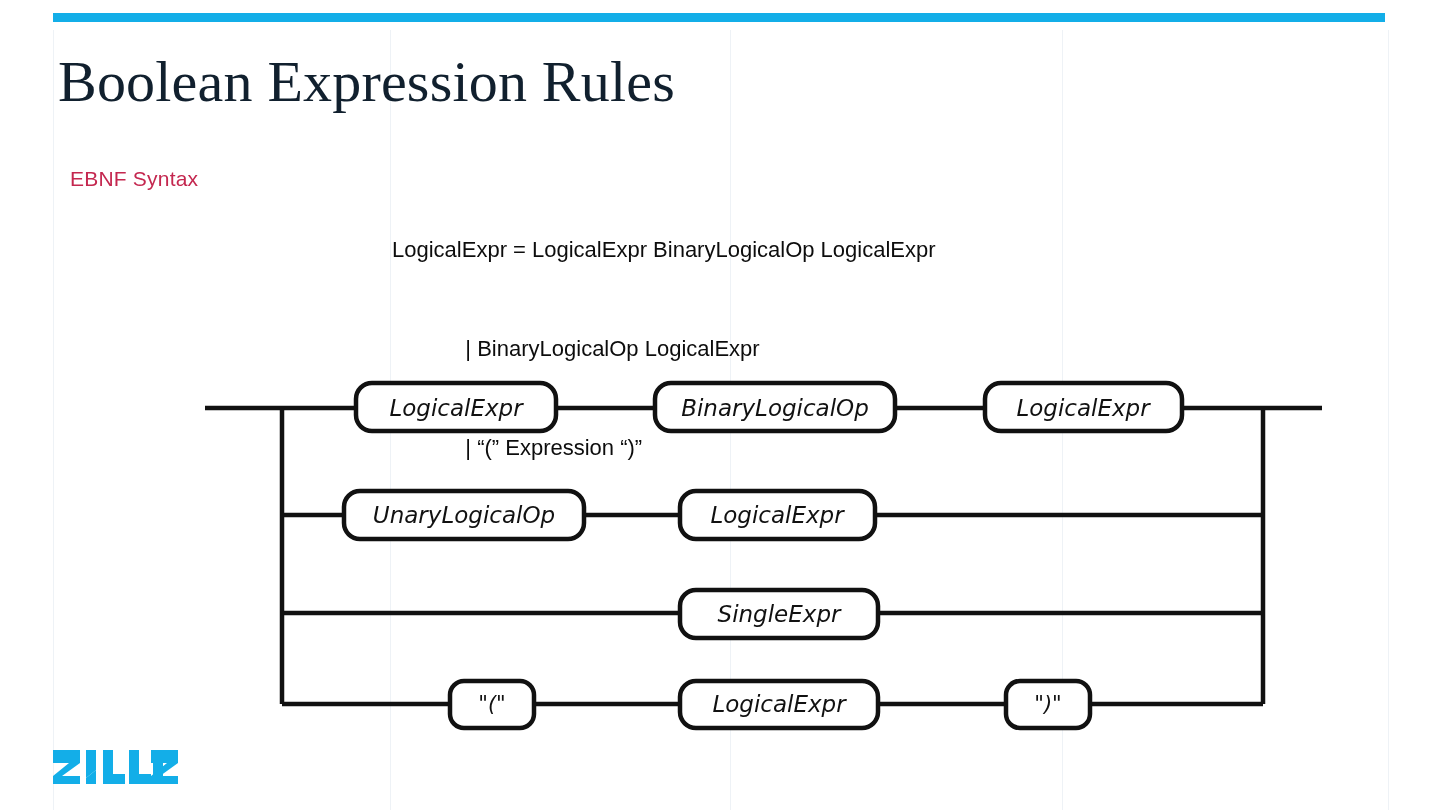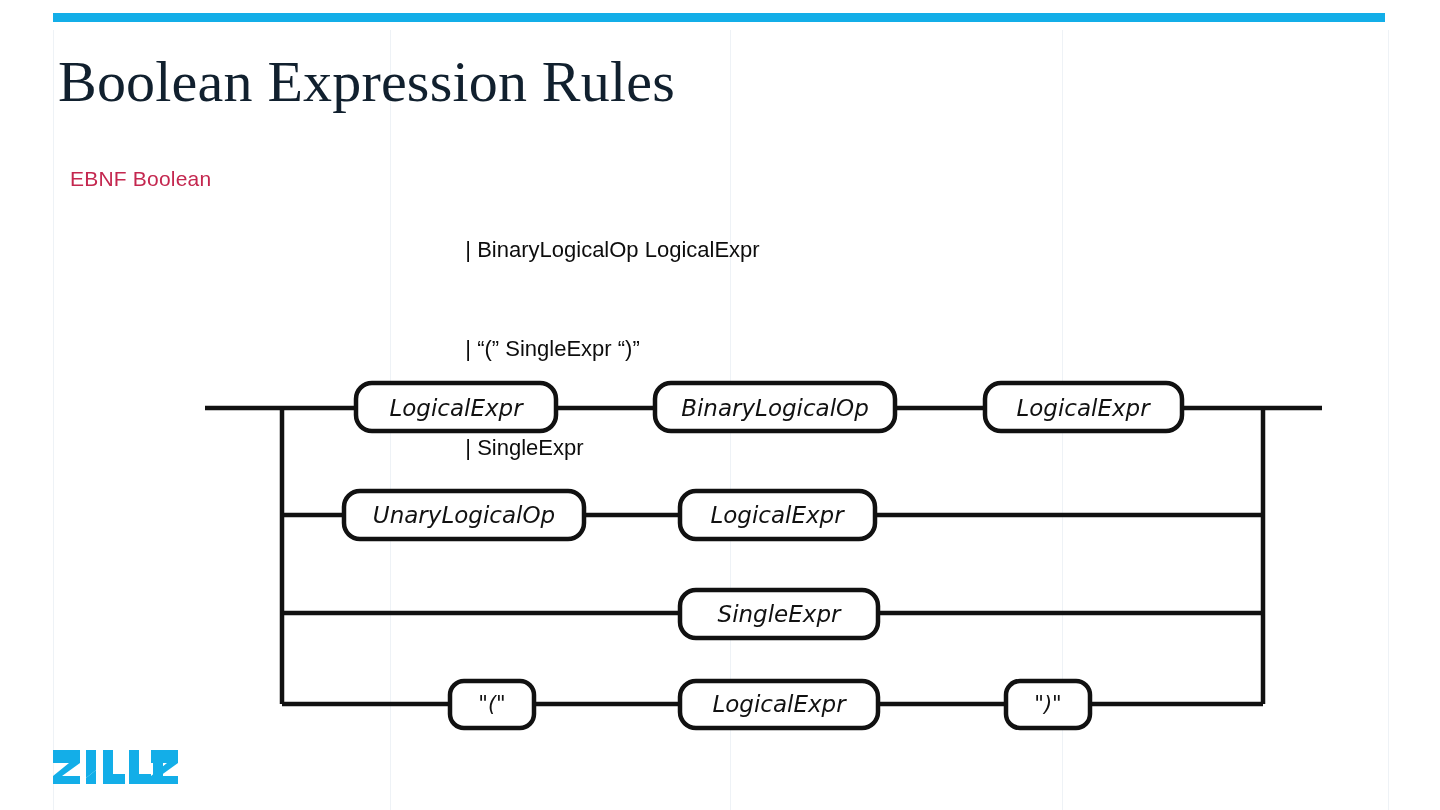"EBNF Boolean" div.ebnf-label { text: Boolean -> Syntax }
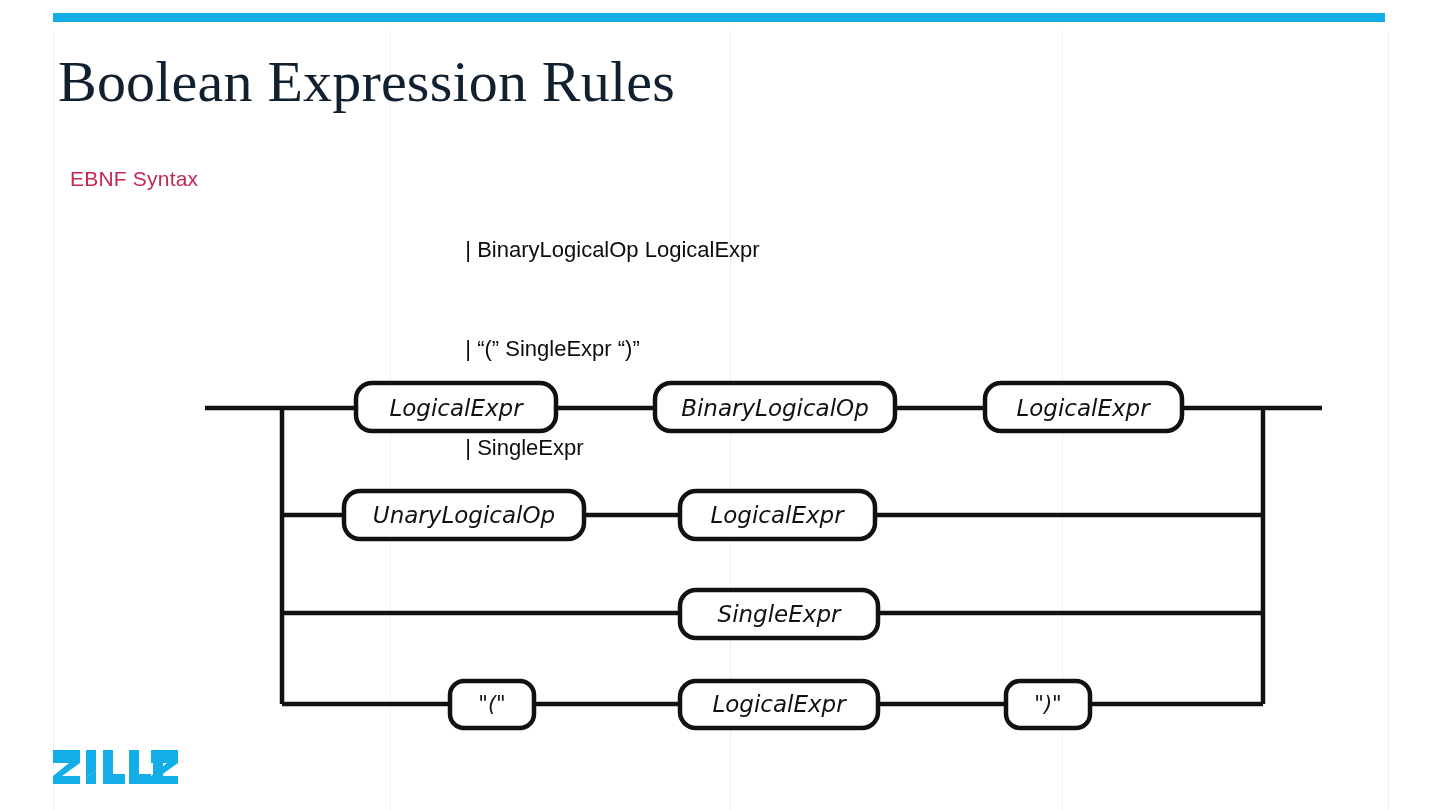"LogicalExpr = LogicalExpr" div.ebnf-line { html: none -> <div>LogicalExpr = LogicalExpr BinaryLogicalOp LogicalExpr</div> }
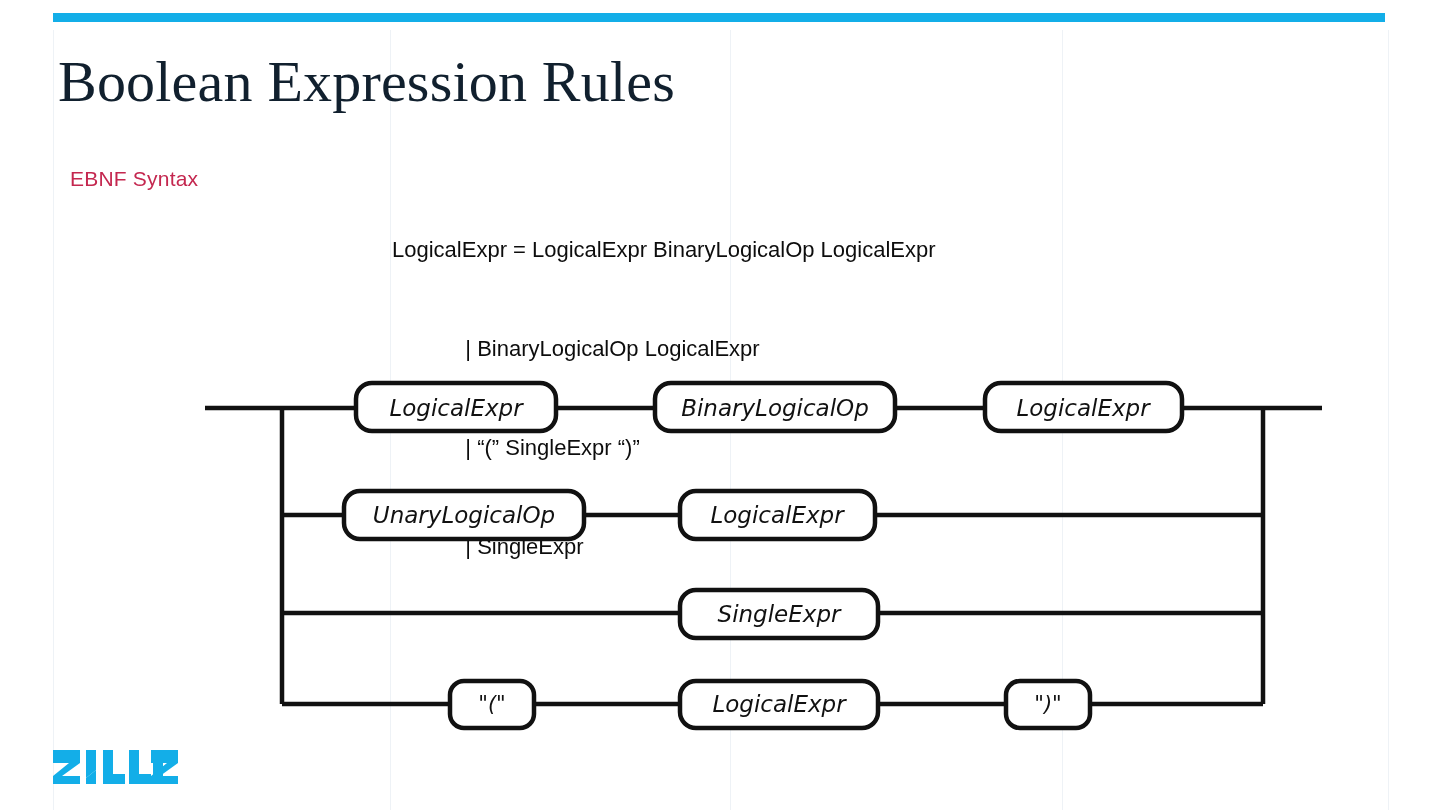"| “(” SingleExpr “)”" div.ebnf-line { text: SingleExpr -> Expression }
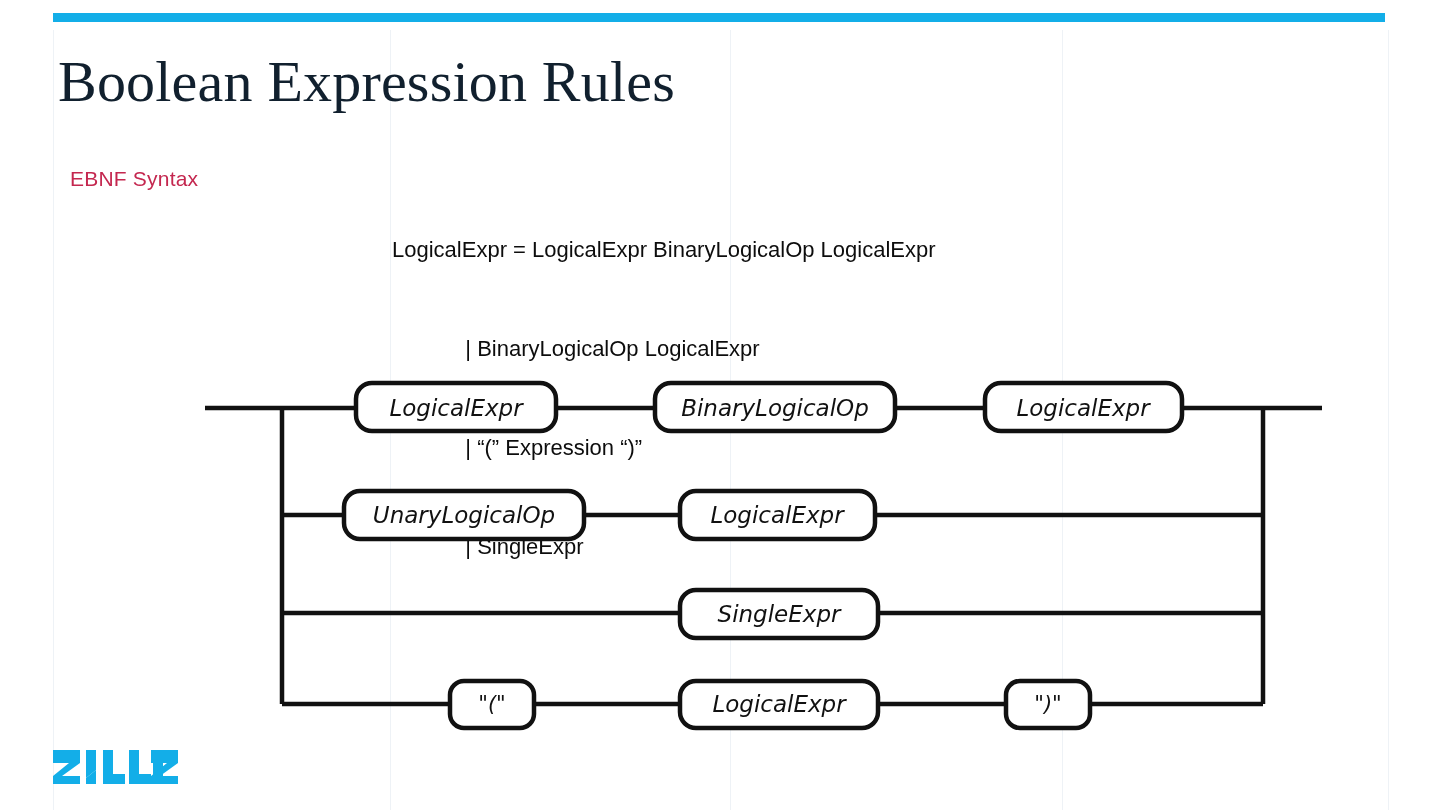"| SingleExpr" div.ebnf-line { html: <div> | SingleExpr</div> -> none }
